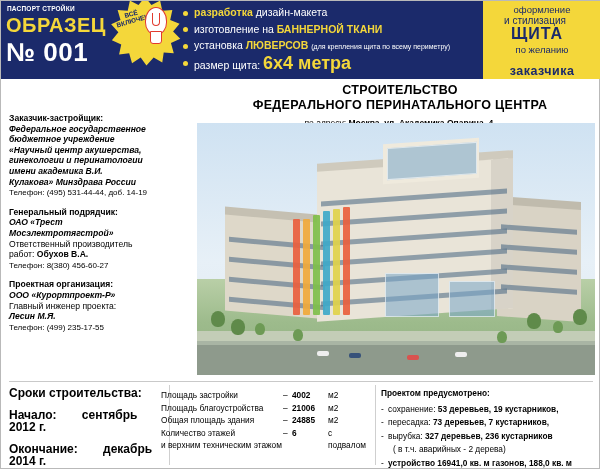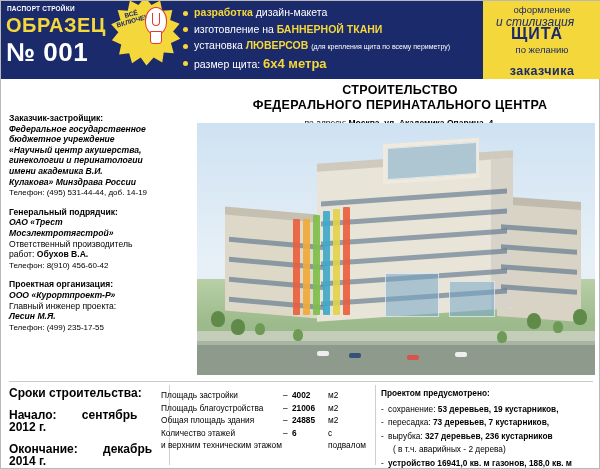"и стилизация" .hr2 { font-size: 12px -> 10px; font-style: italic -> none }
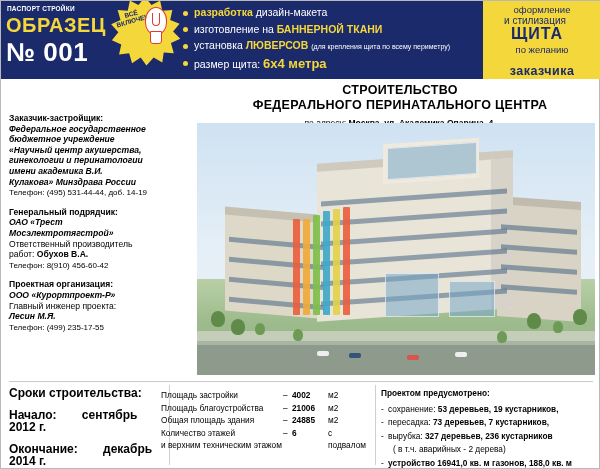"6х4 метра" .hb .bigacc { font-size: 13px -> 18px }
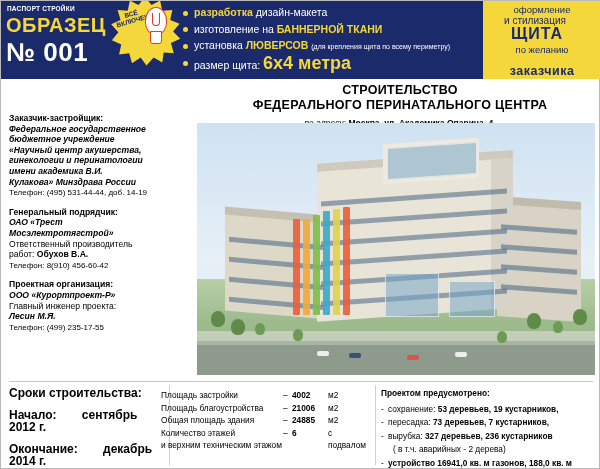"Телефон: 8(910) 456-60-42" div.lc-phone { text: 910) 456-60-42 -> 380) 456-60-27 }
